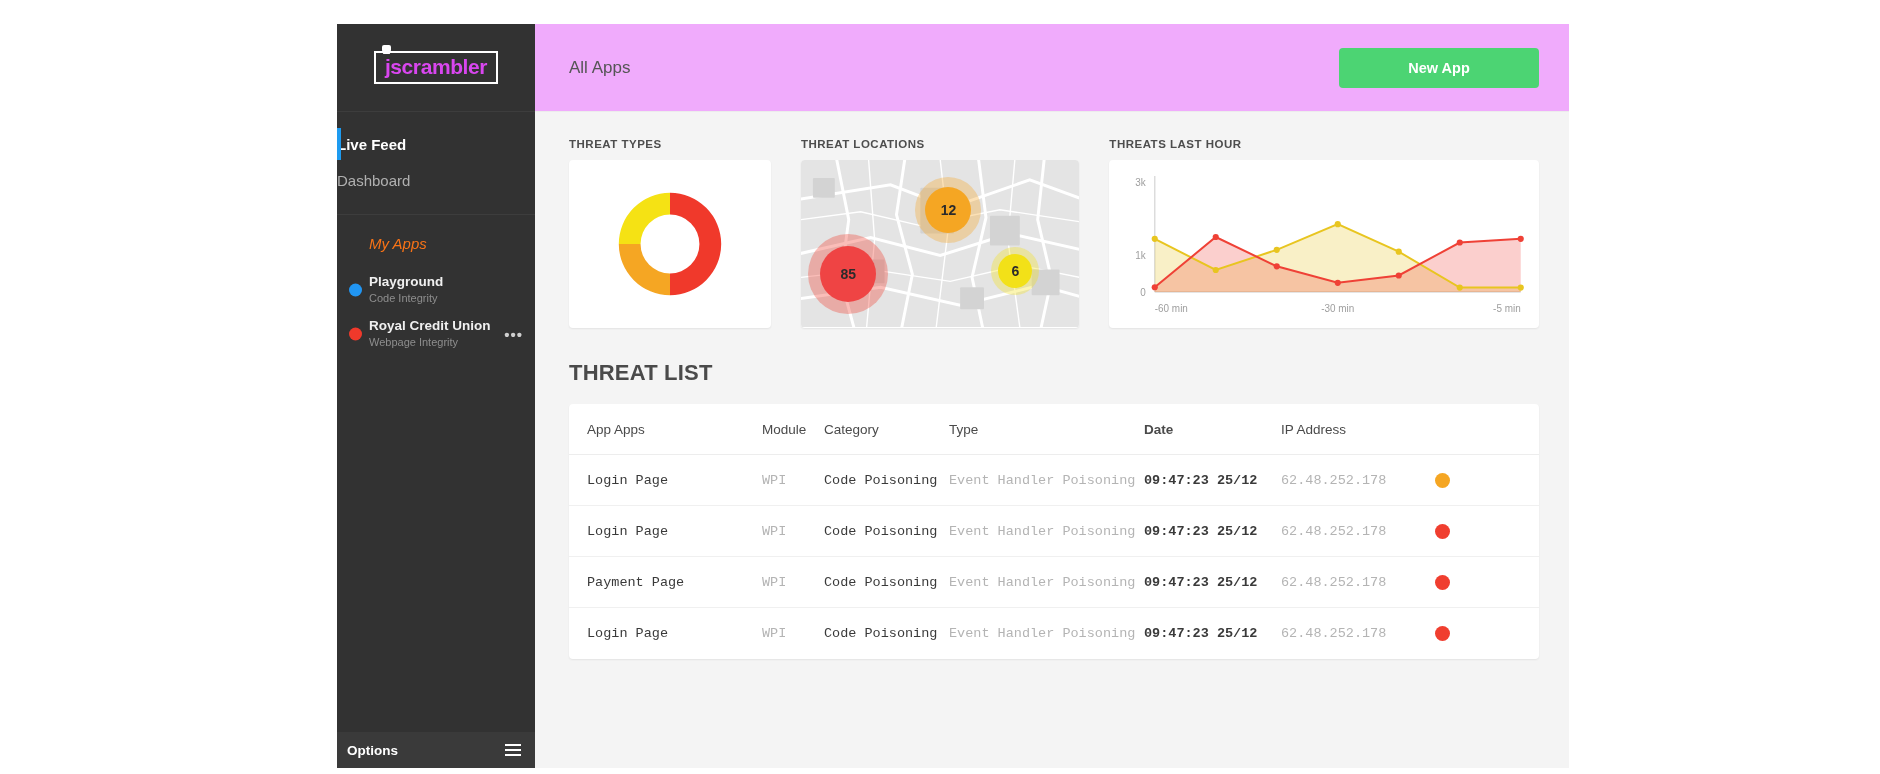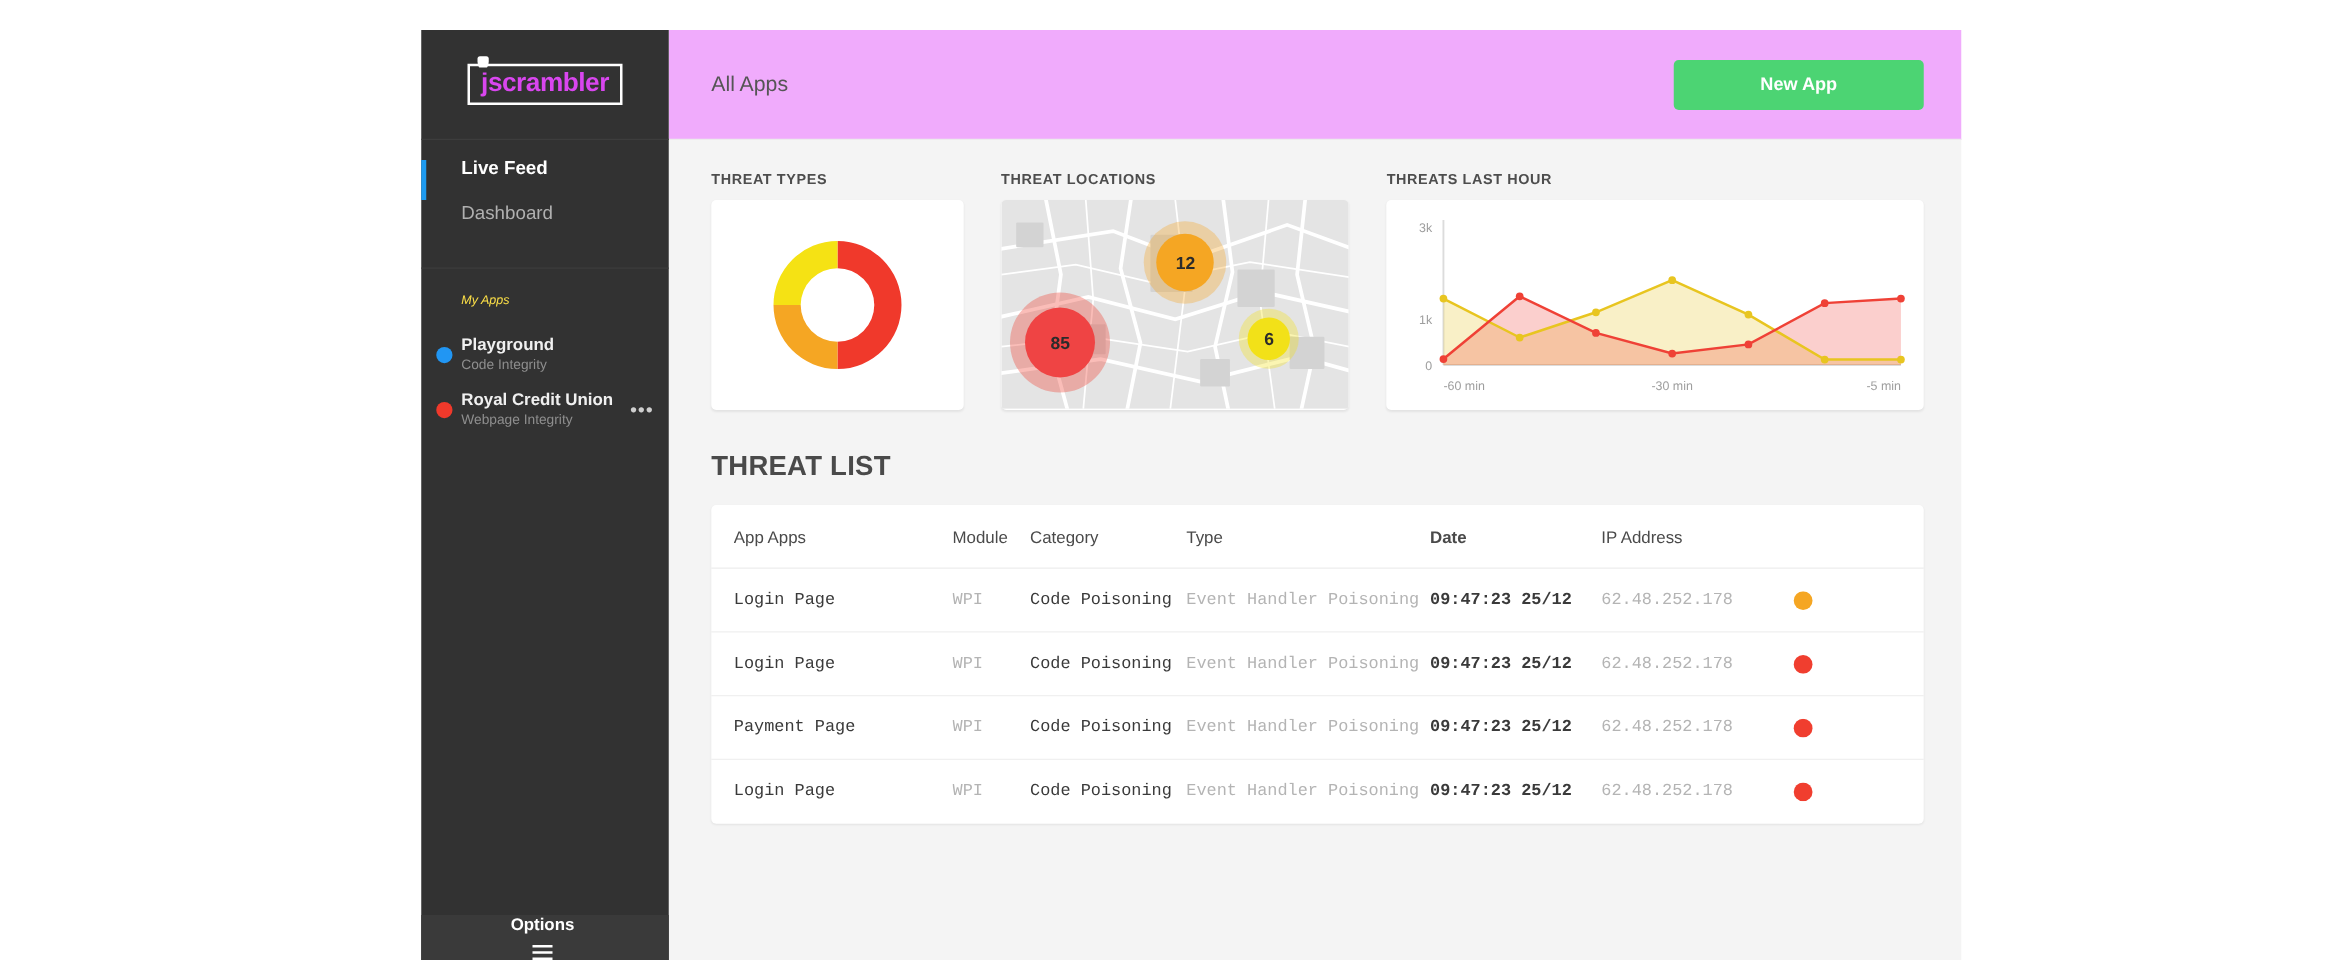"Live Feed" .nav-item { align-items: none -> center; padding-left: 32px -> none }
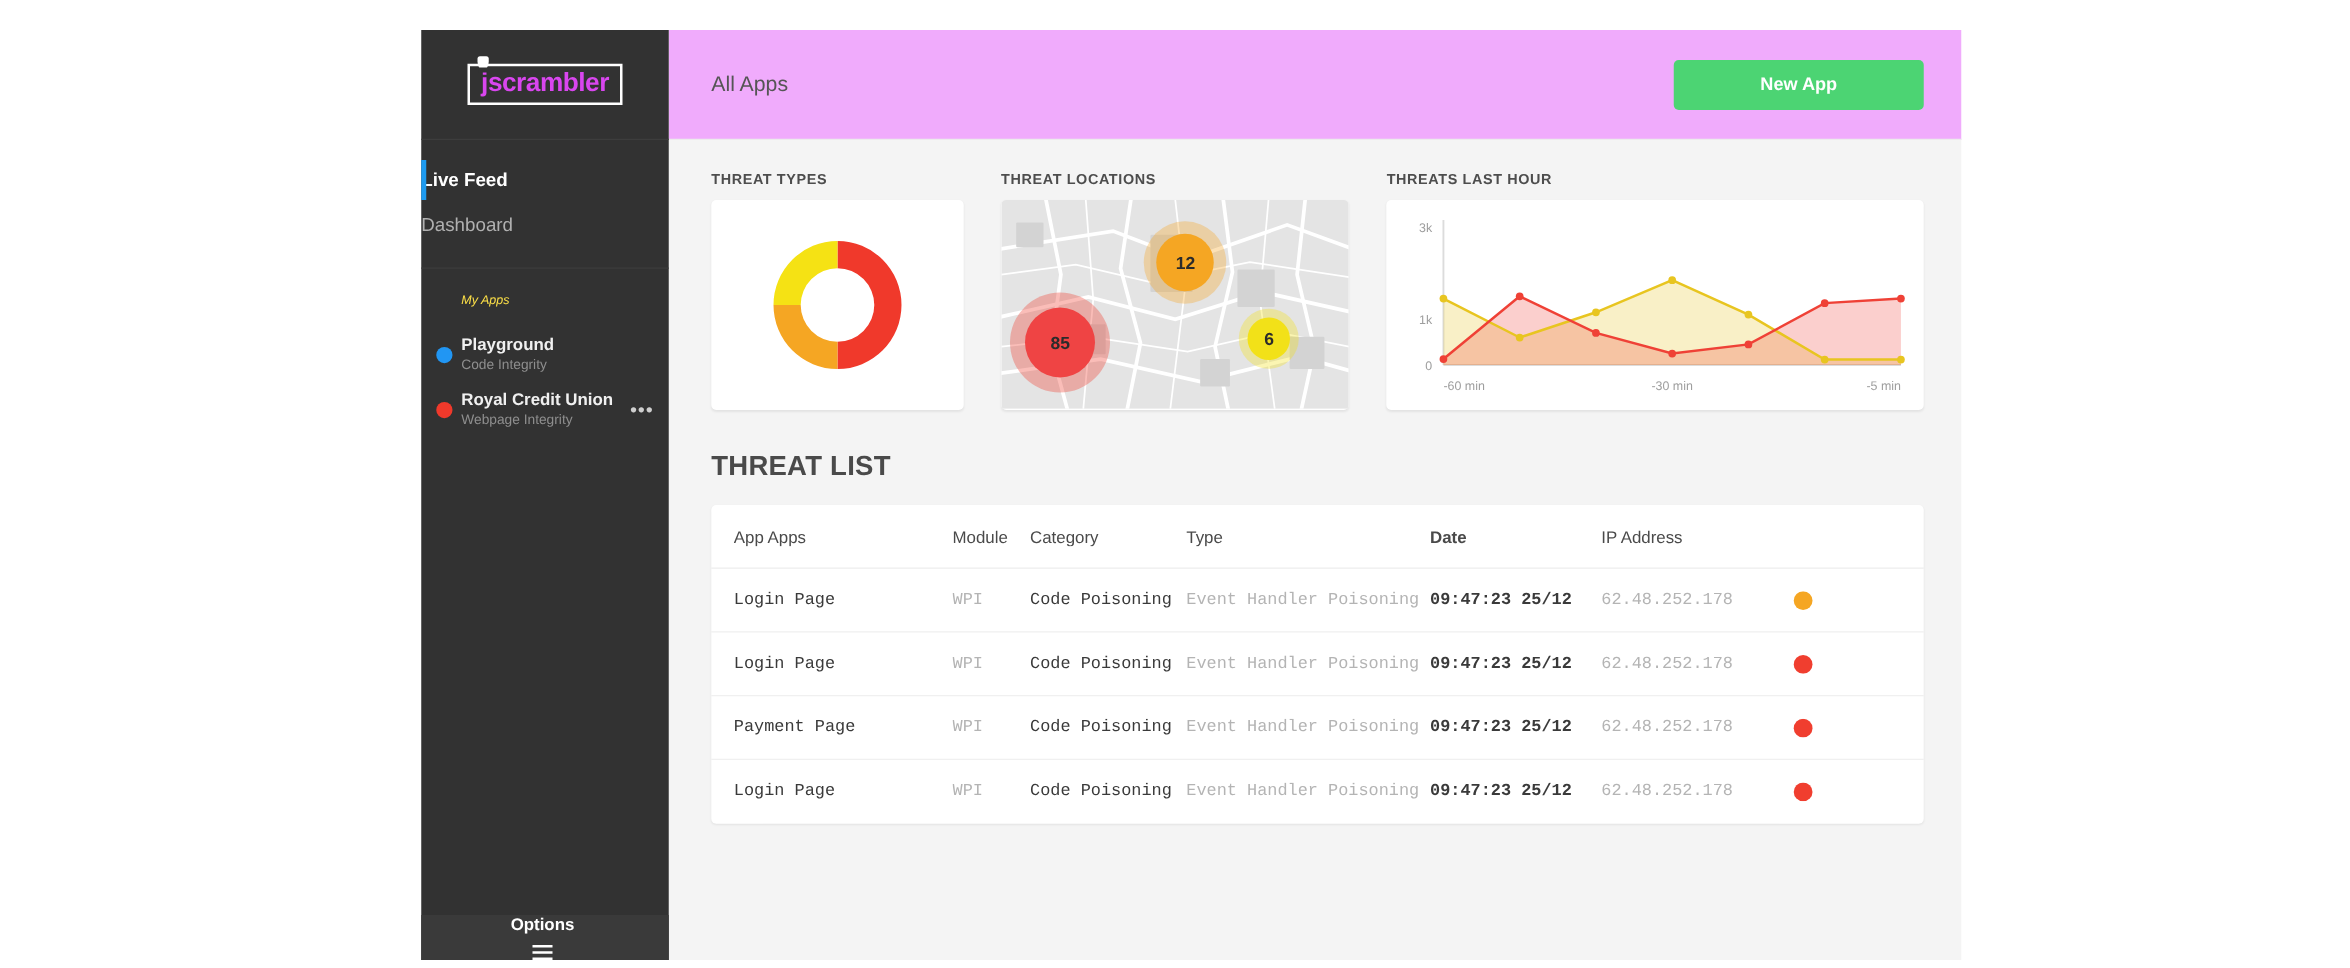"My Apps" .apps-title { color: #fde047 -> #f97316; font-size: 10px -> 15px }
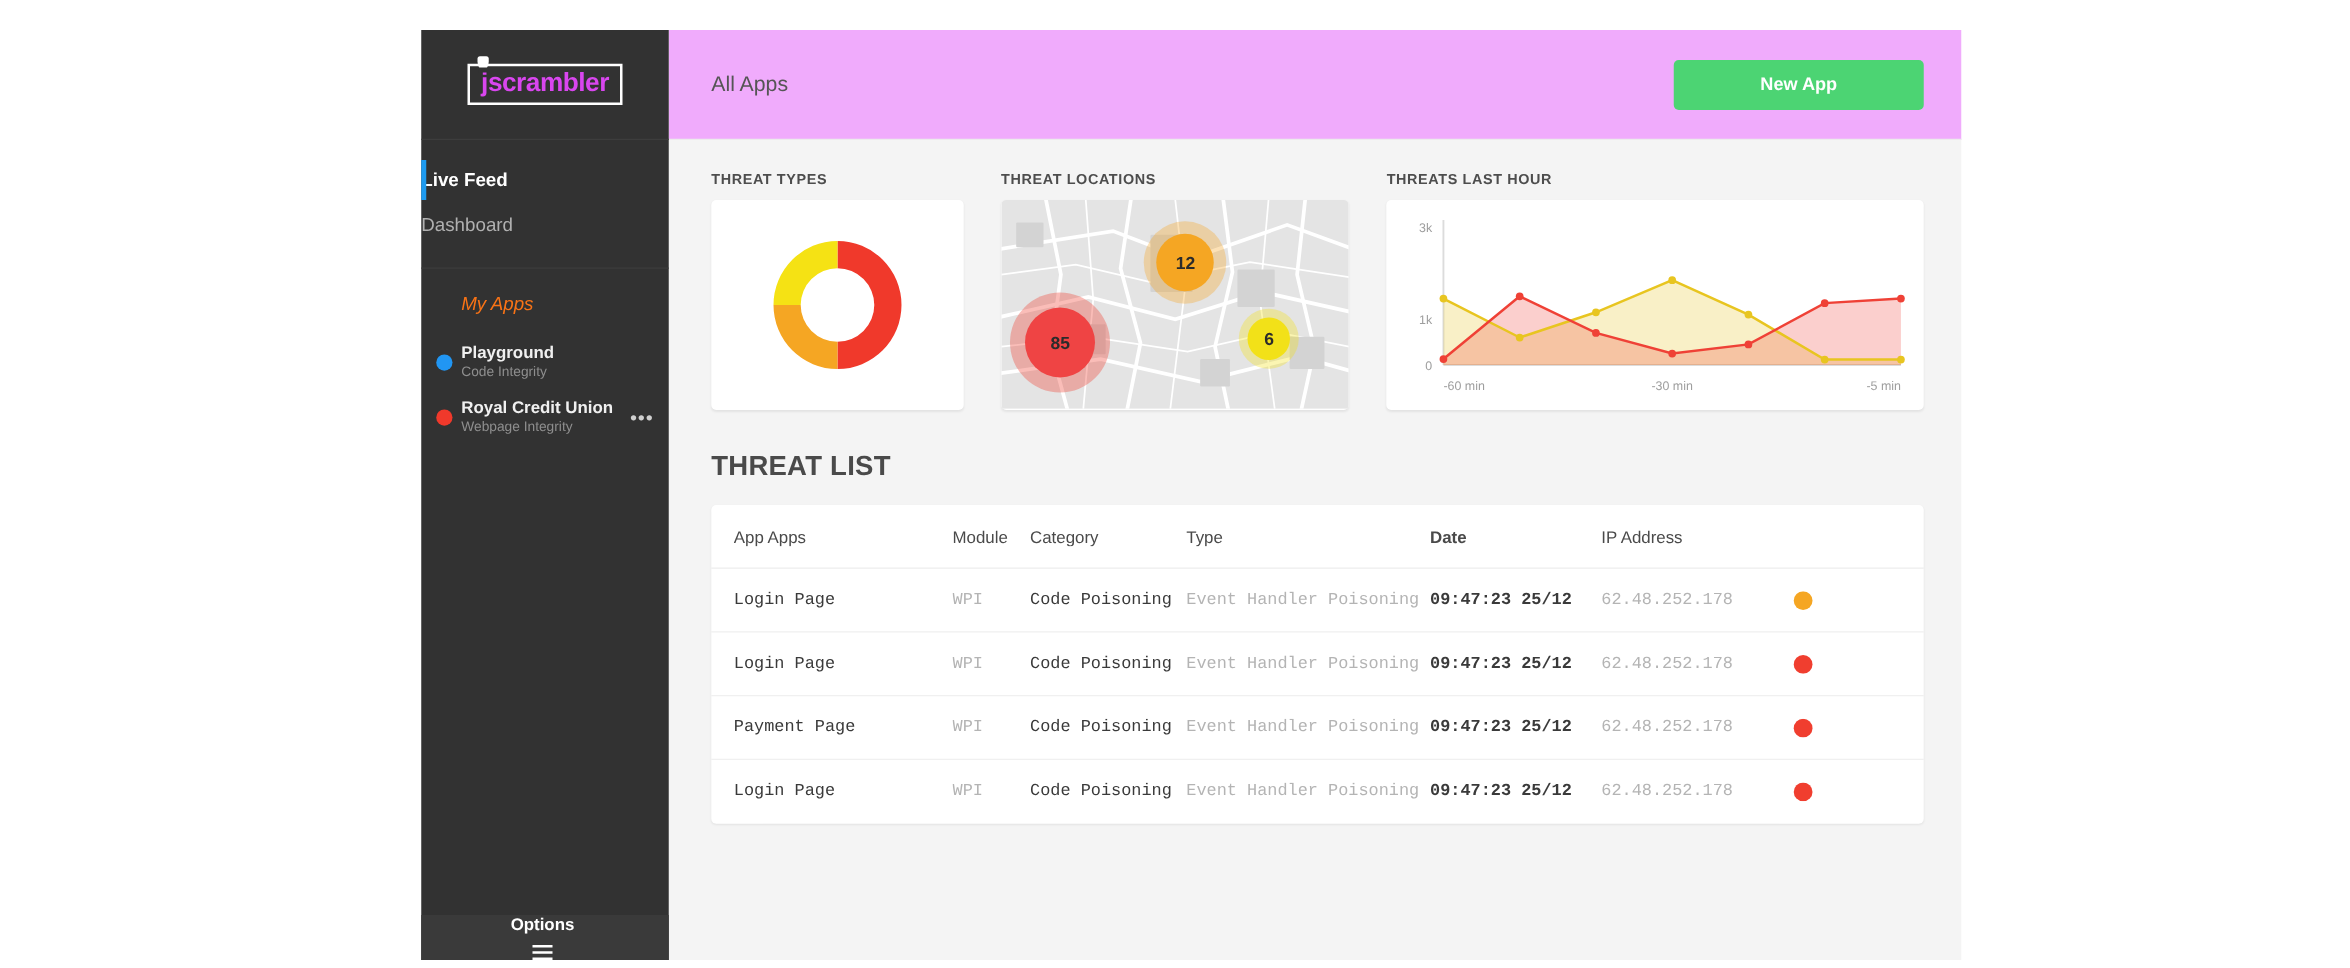"Options" .options-bar { flex-direction: column -> none }
